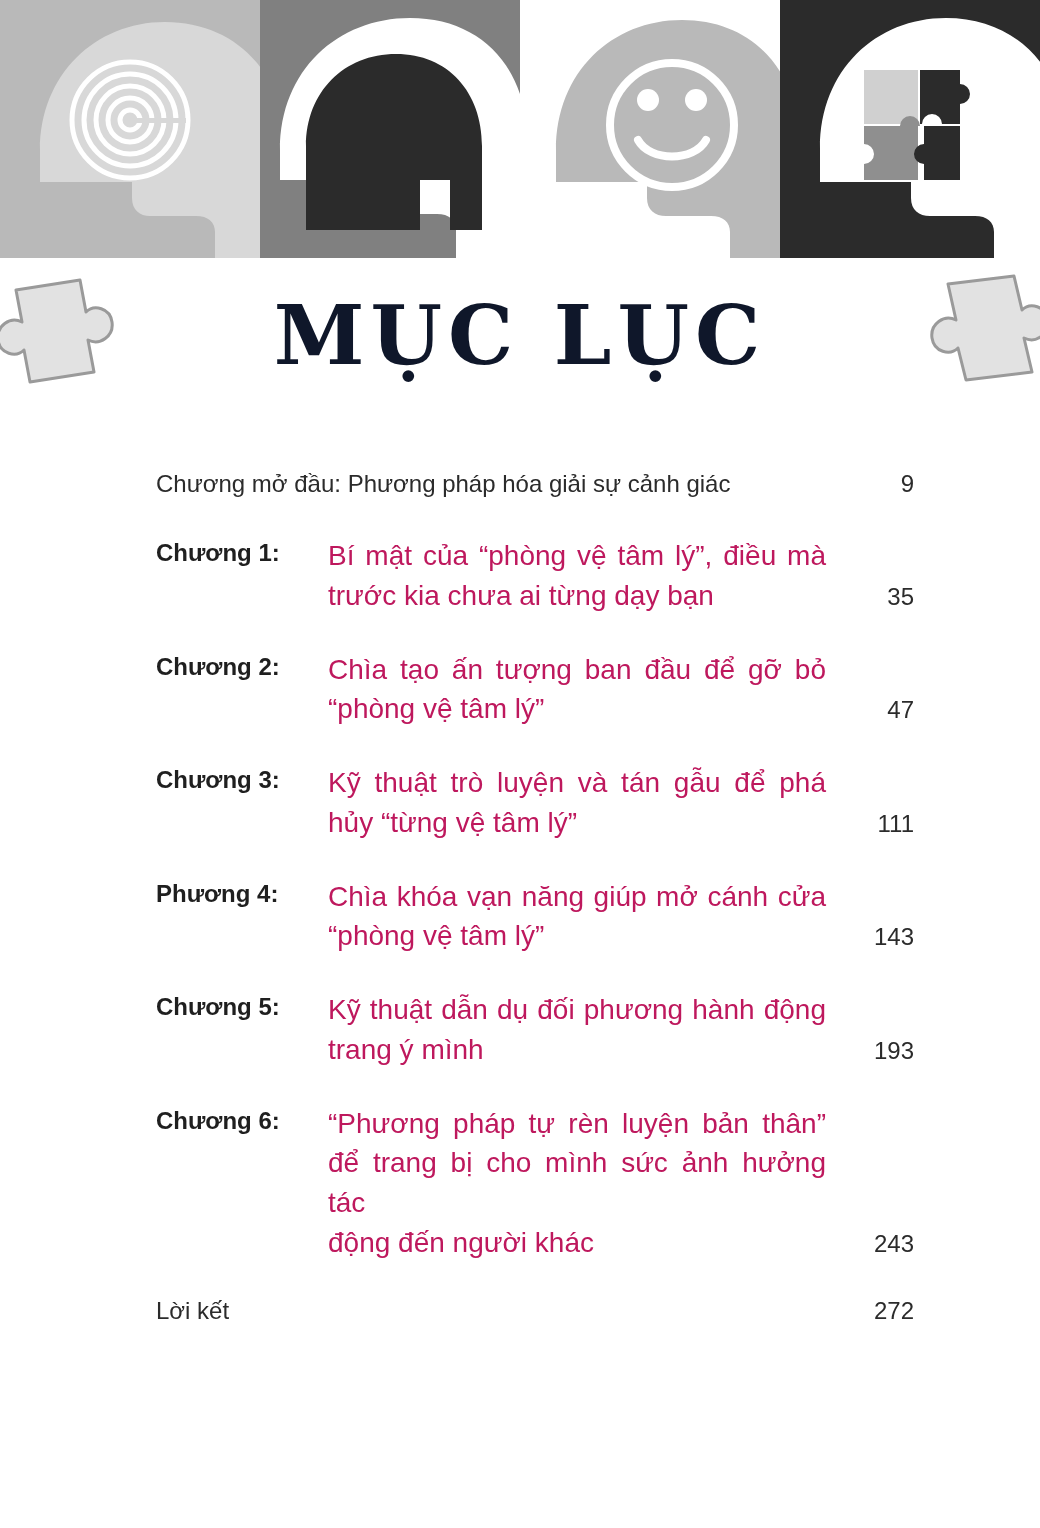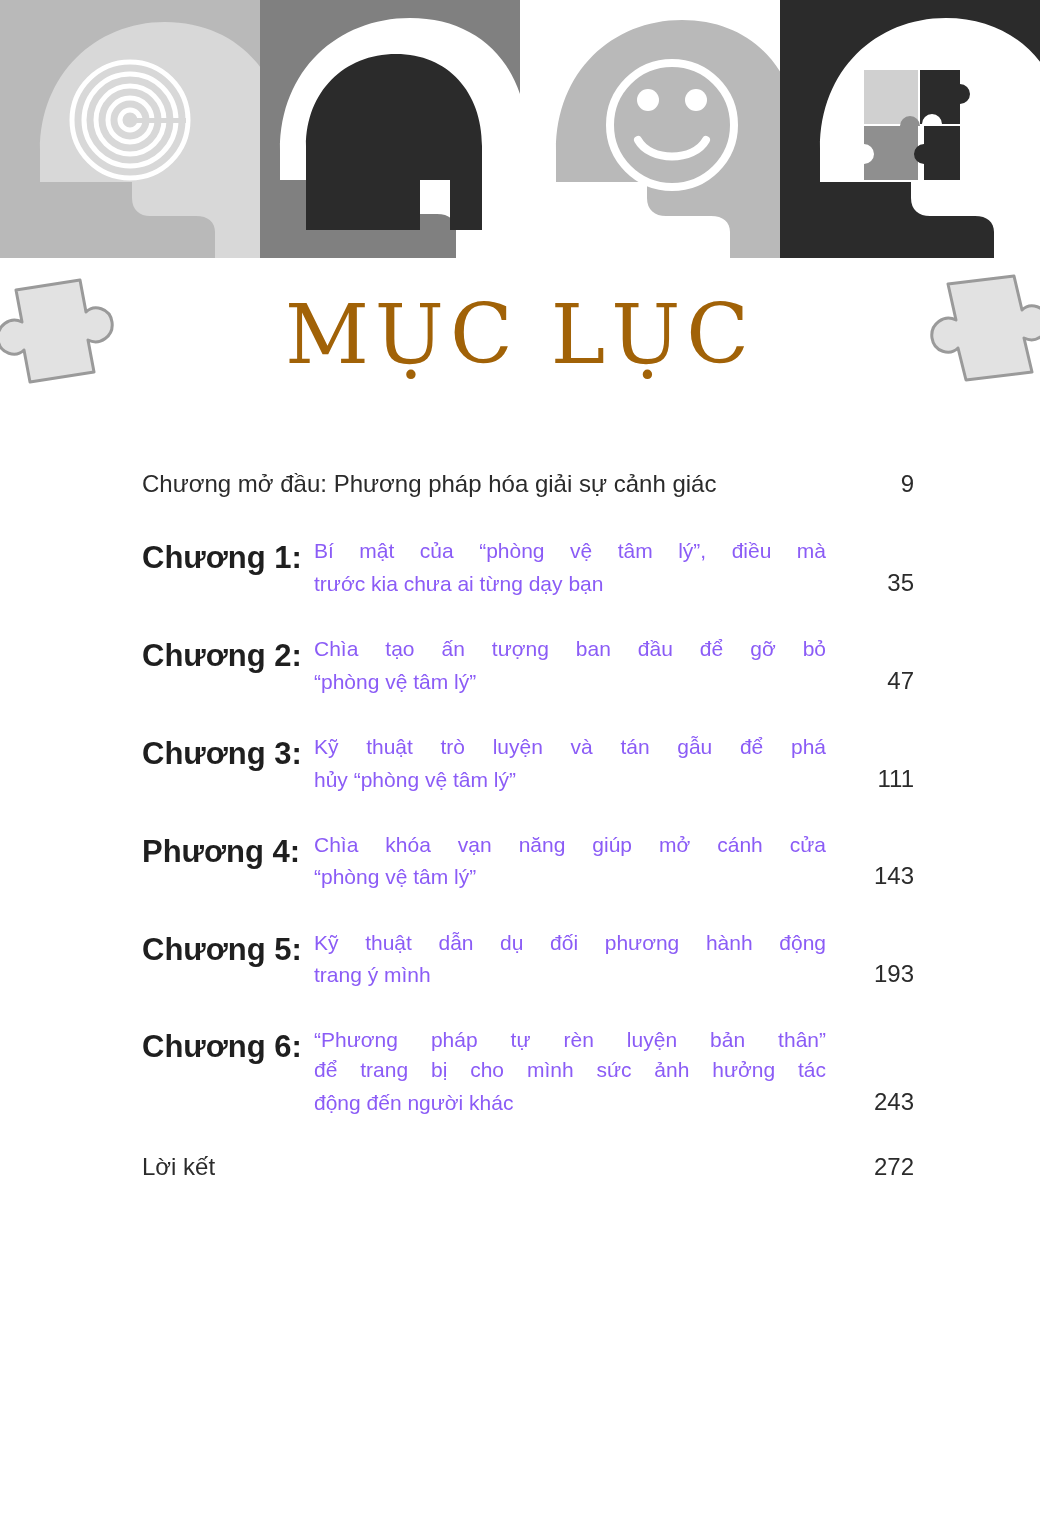"MỤC LỤC" .page-title { color: #a16207 -> #0f172a; font-weight: normal -> bold }
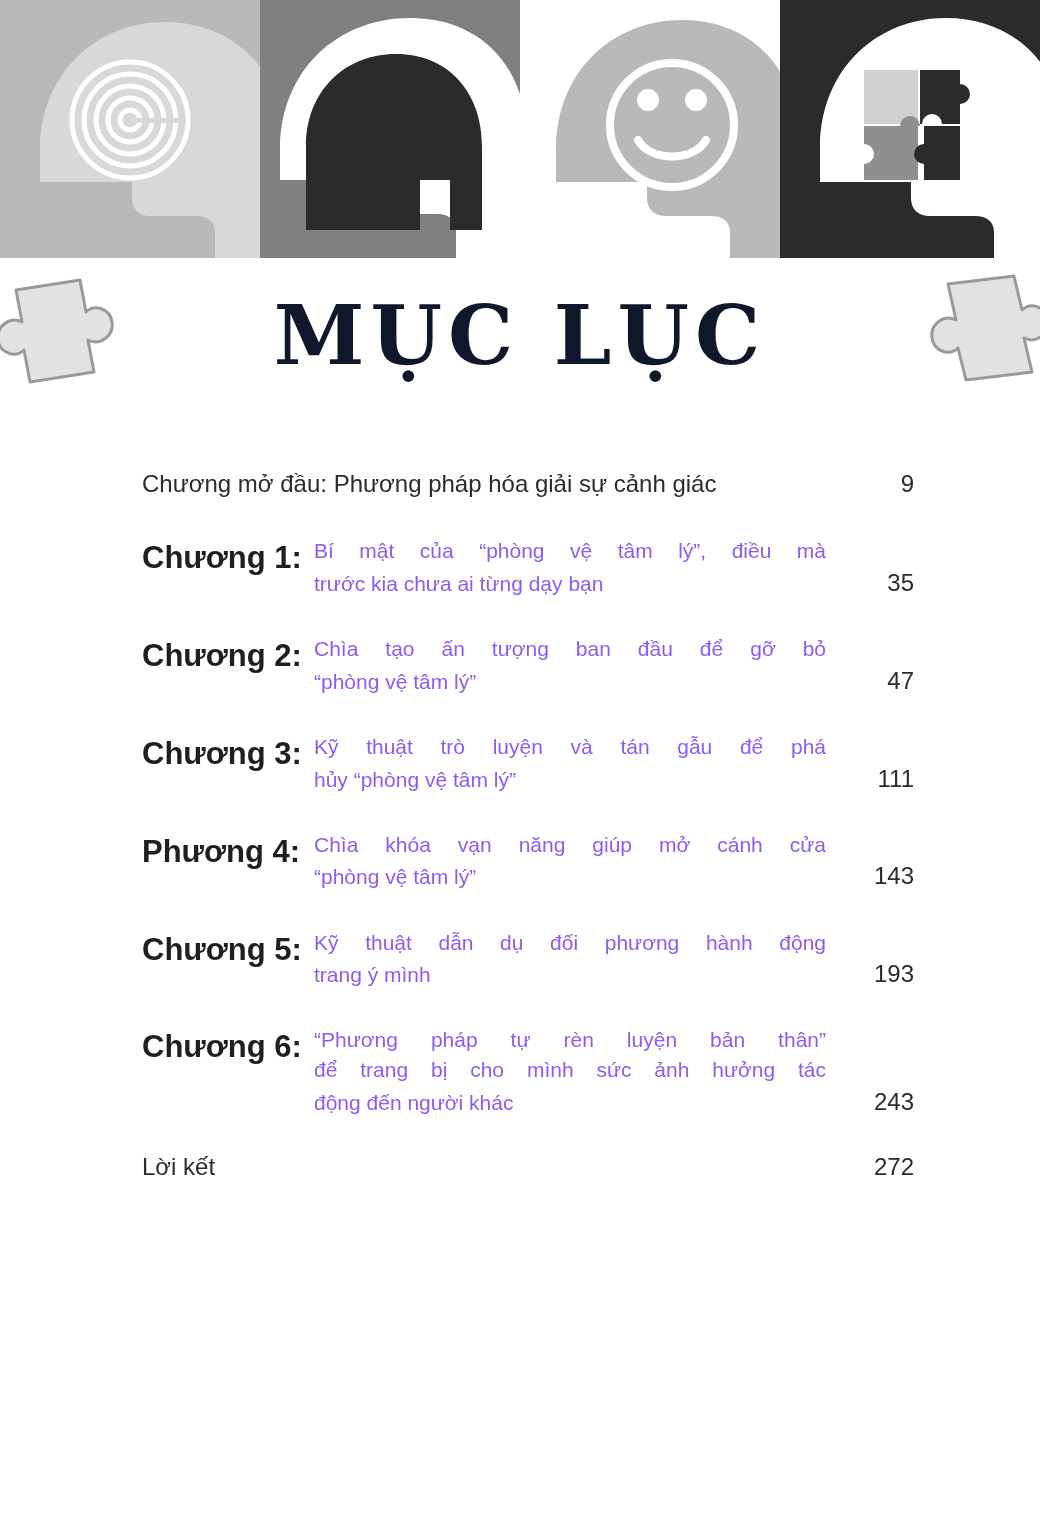"Chương mở đầu: Phương pháp" .toc-row { margin-left: none -> 14px }
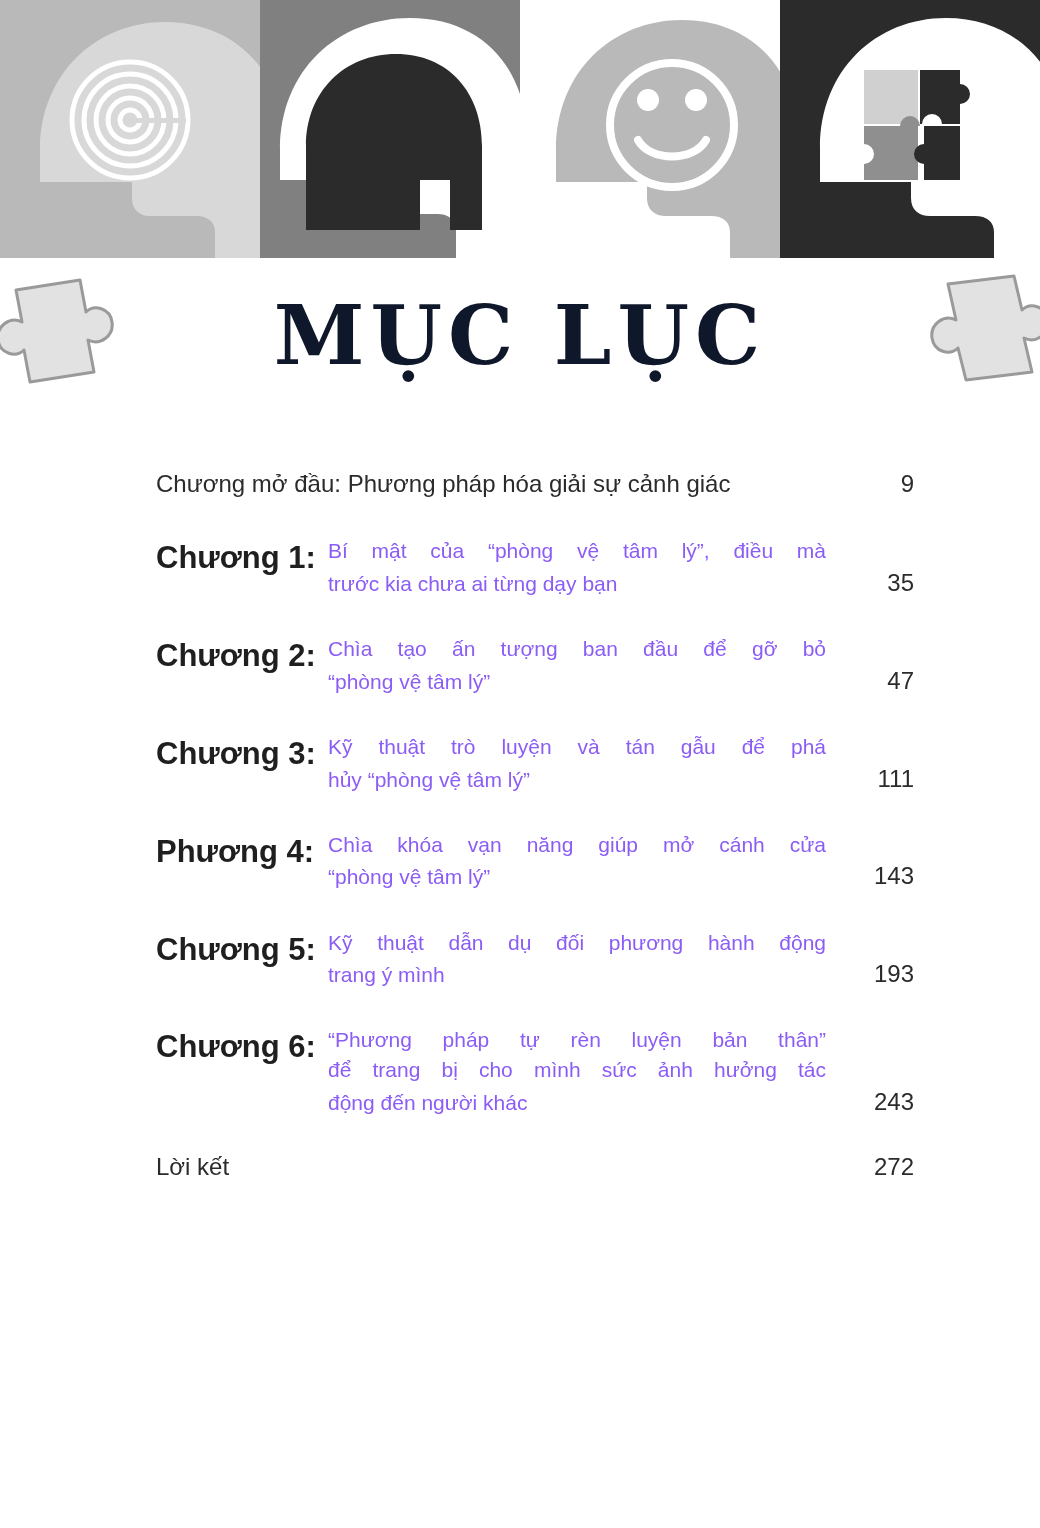"Chương 1:" .toc-label { font-size: 31px -> 24px }
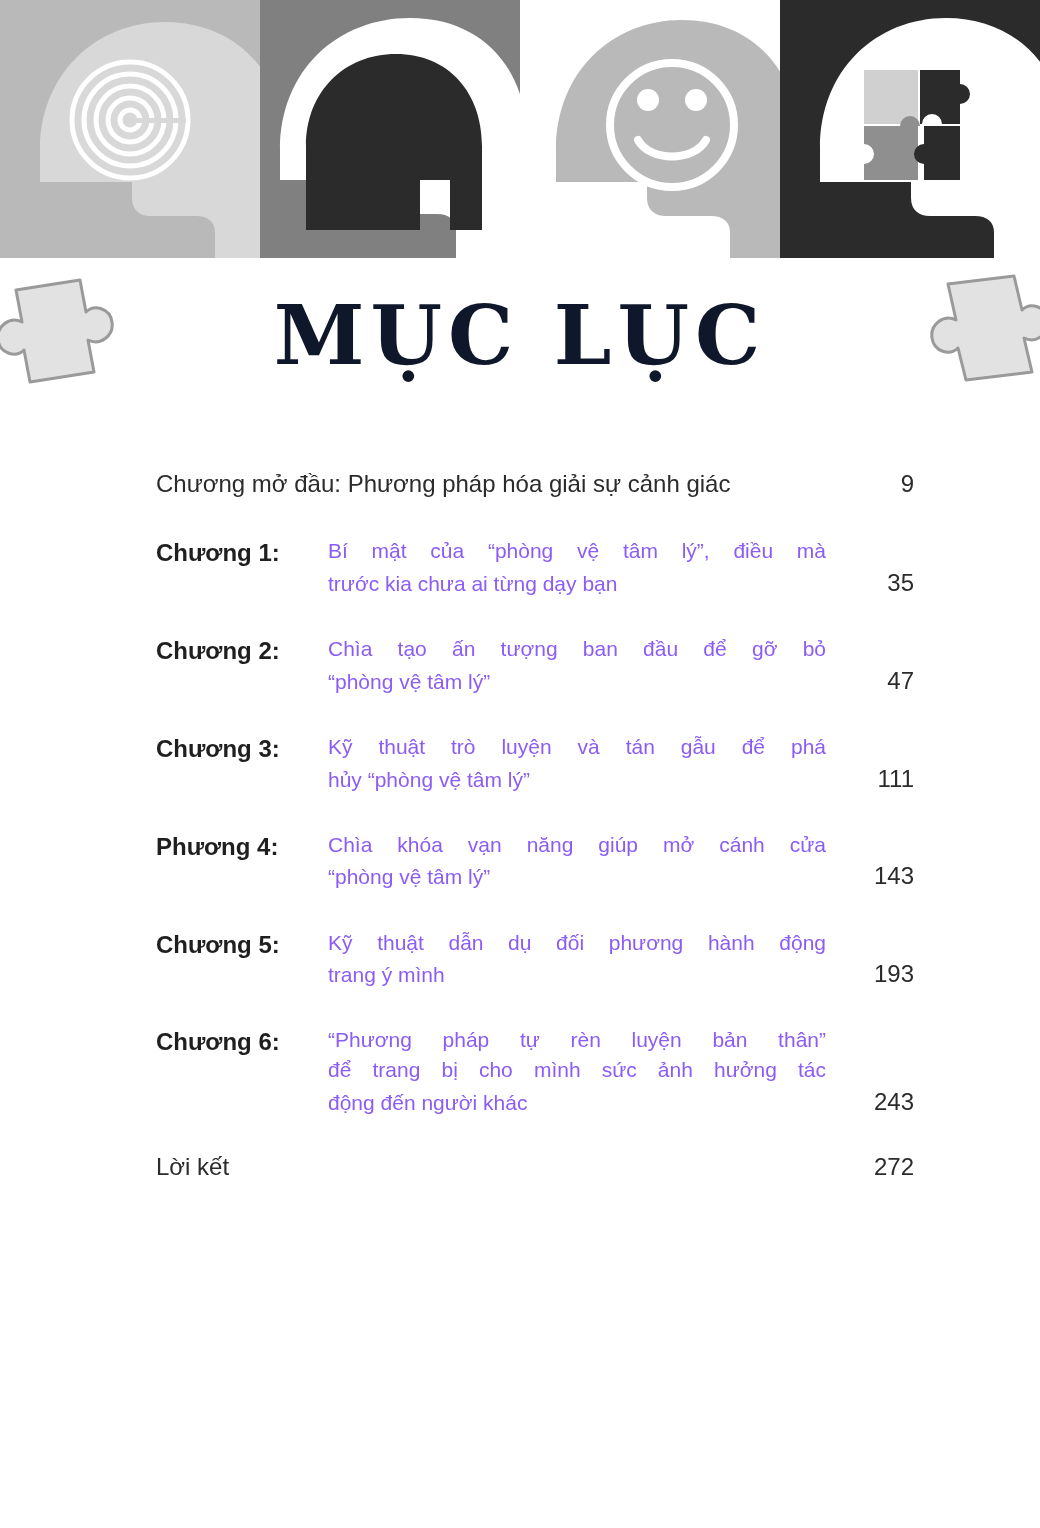"Bí mật của “phòng vệ" .toc-text { color: #8b5cf6 -> #be185d; font-size: 21px -> 28px }
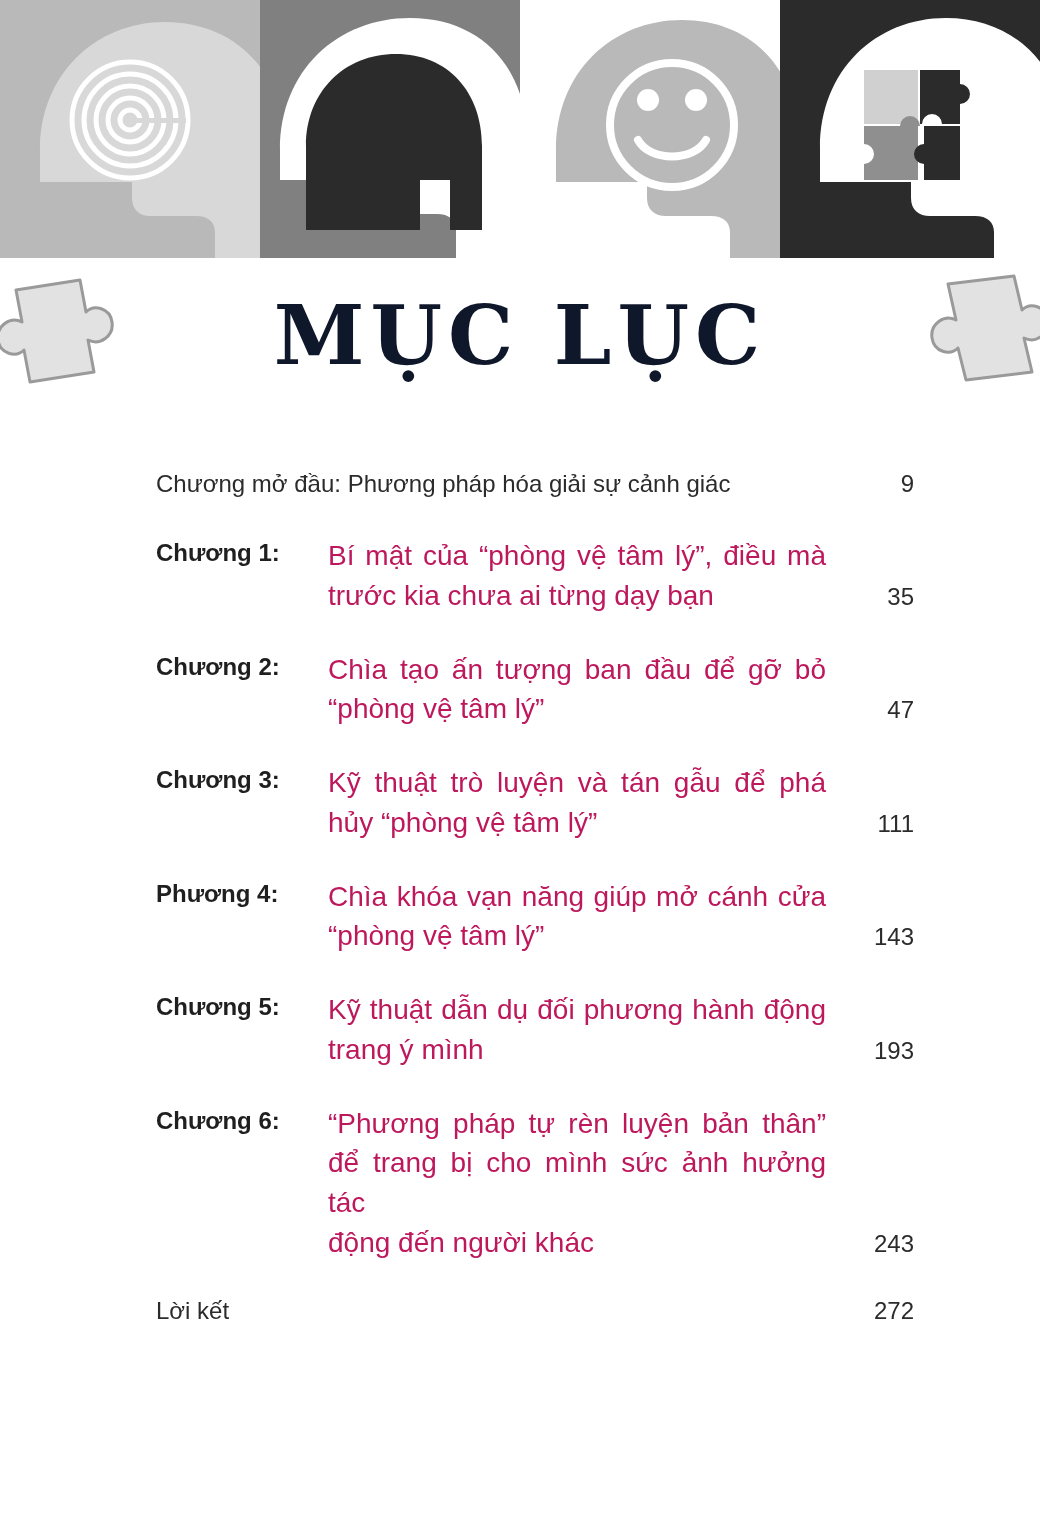"hủy “phòng vệ tâm lý”" div.toc-text { text: phòng -> từng }
